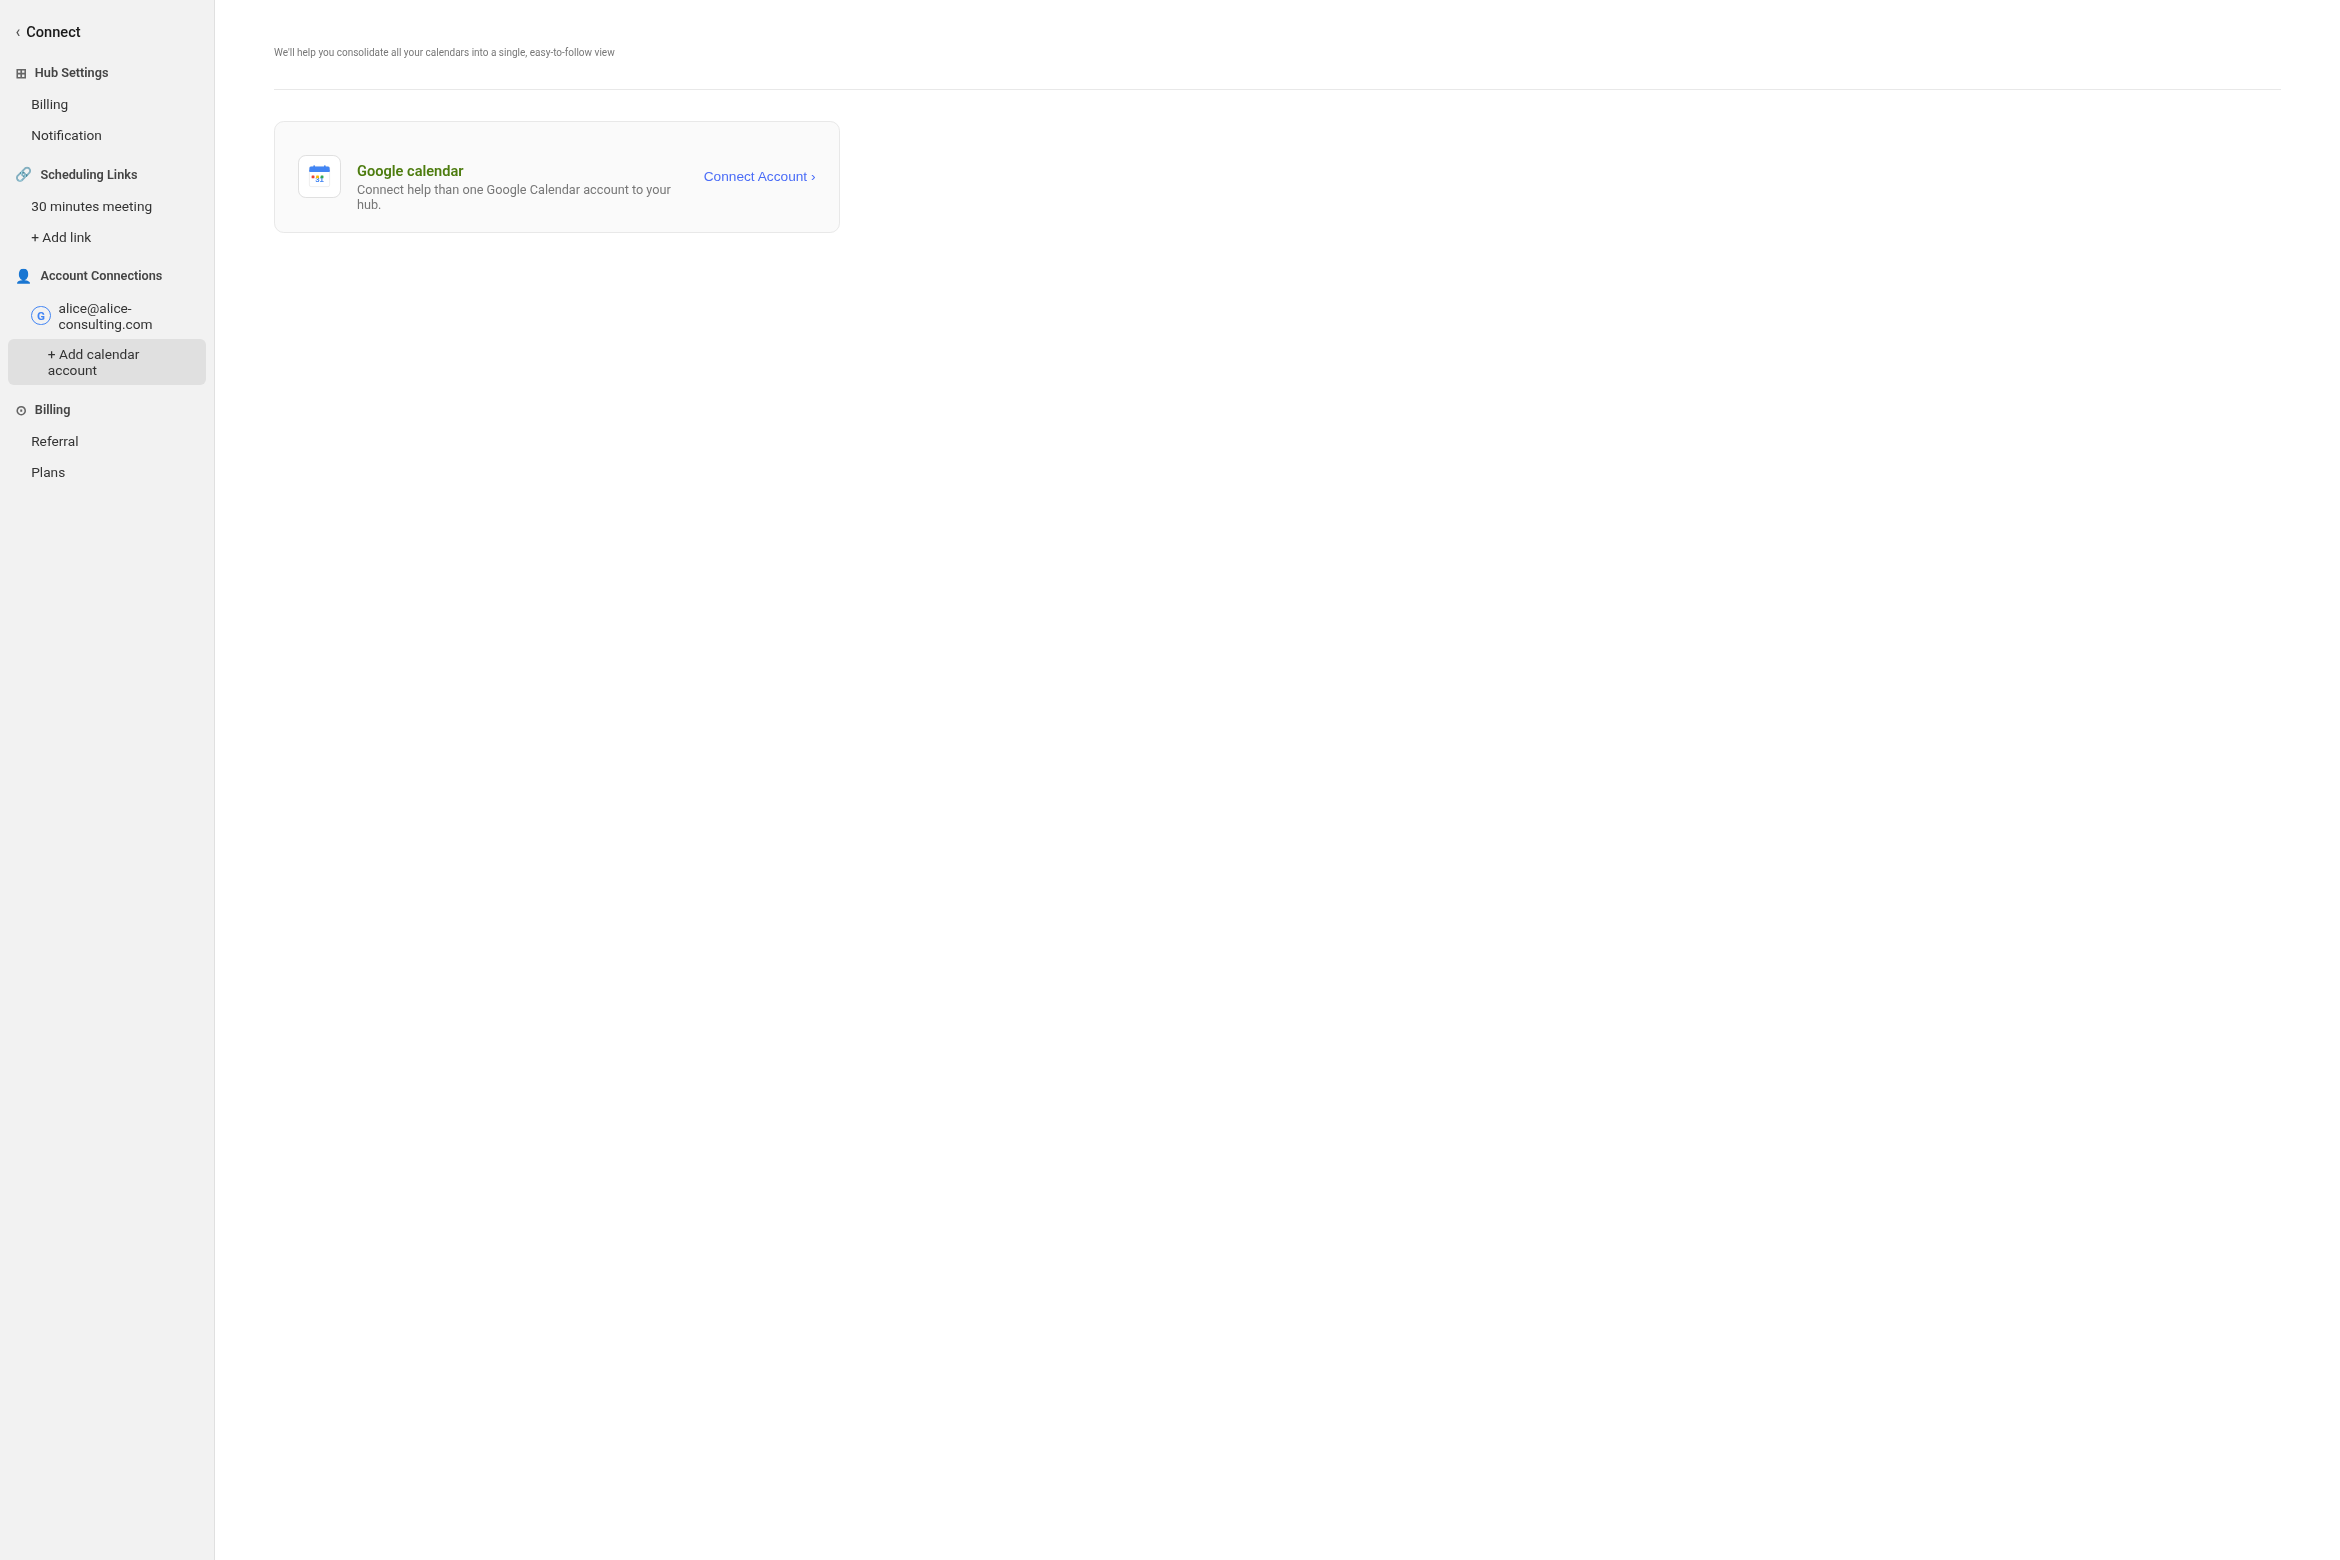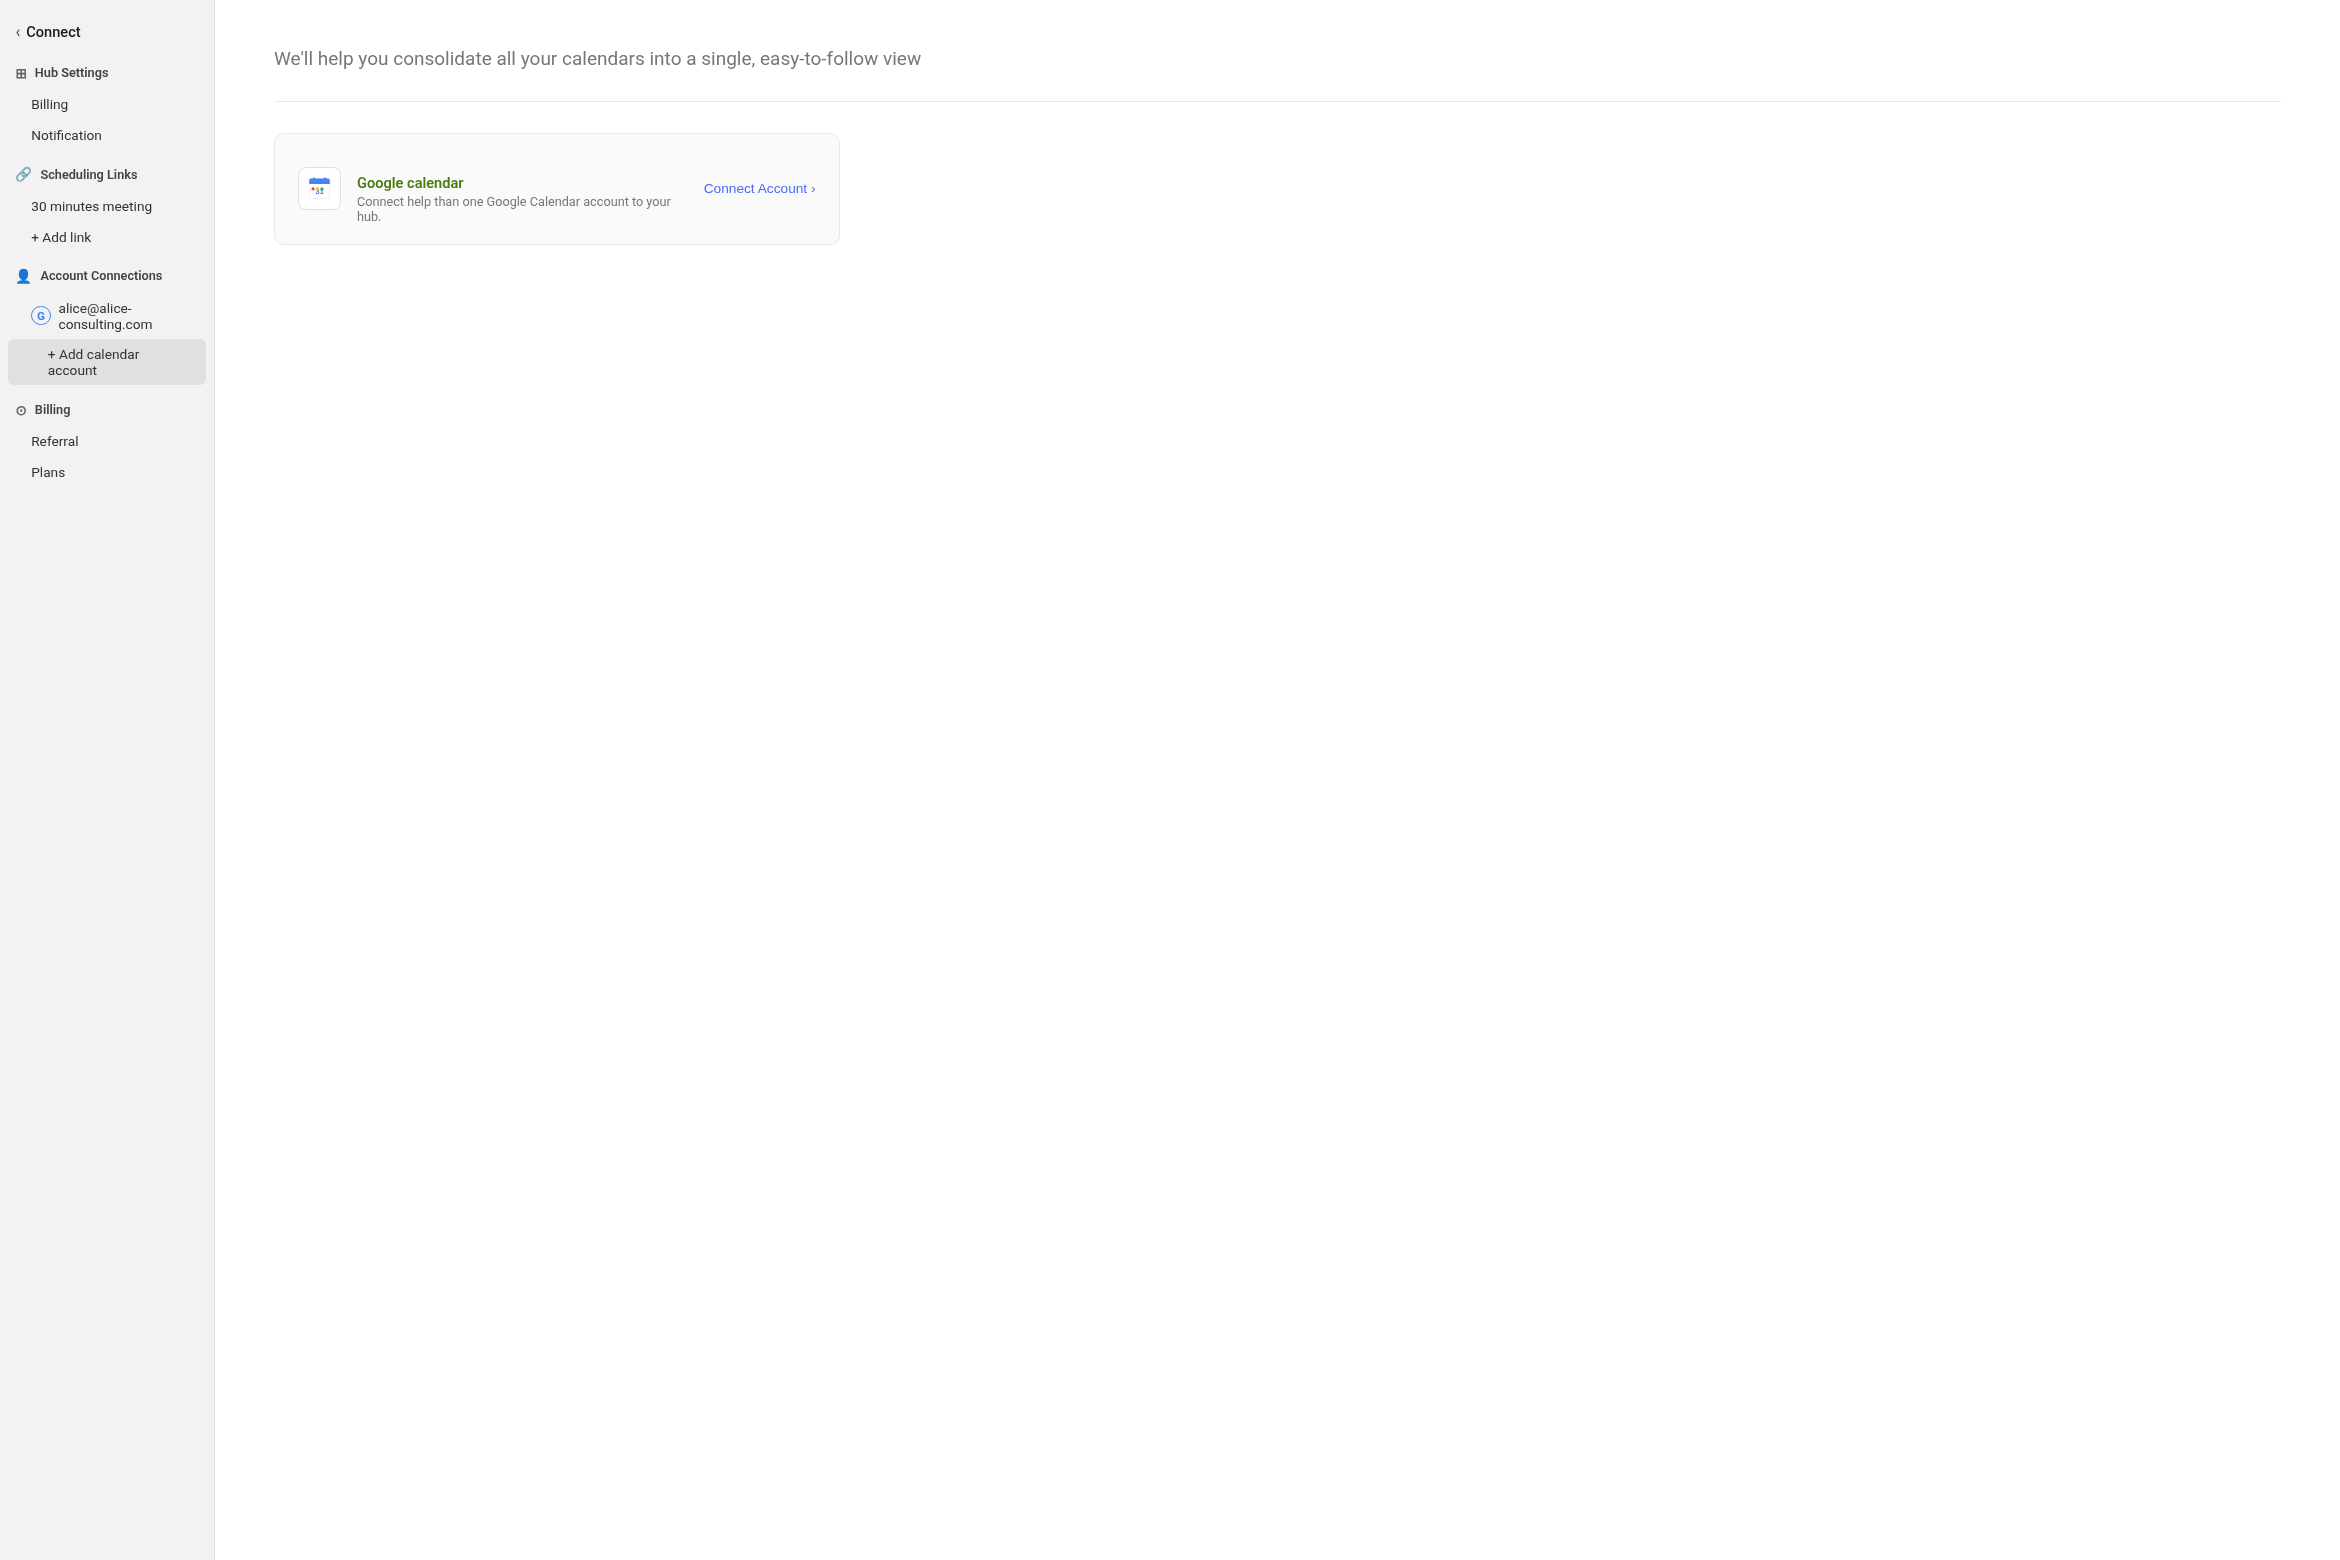"We'll help you consolidate all" .page-subtitle { font-size: 19px -> 10px }
